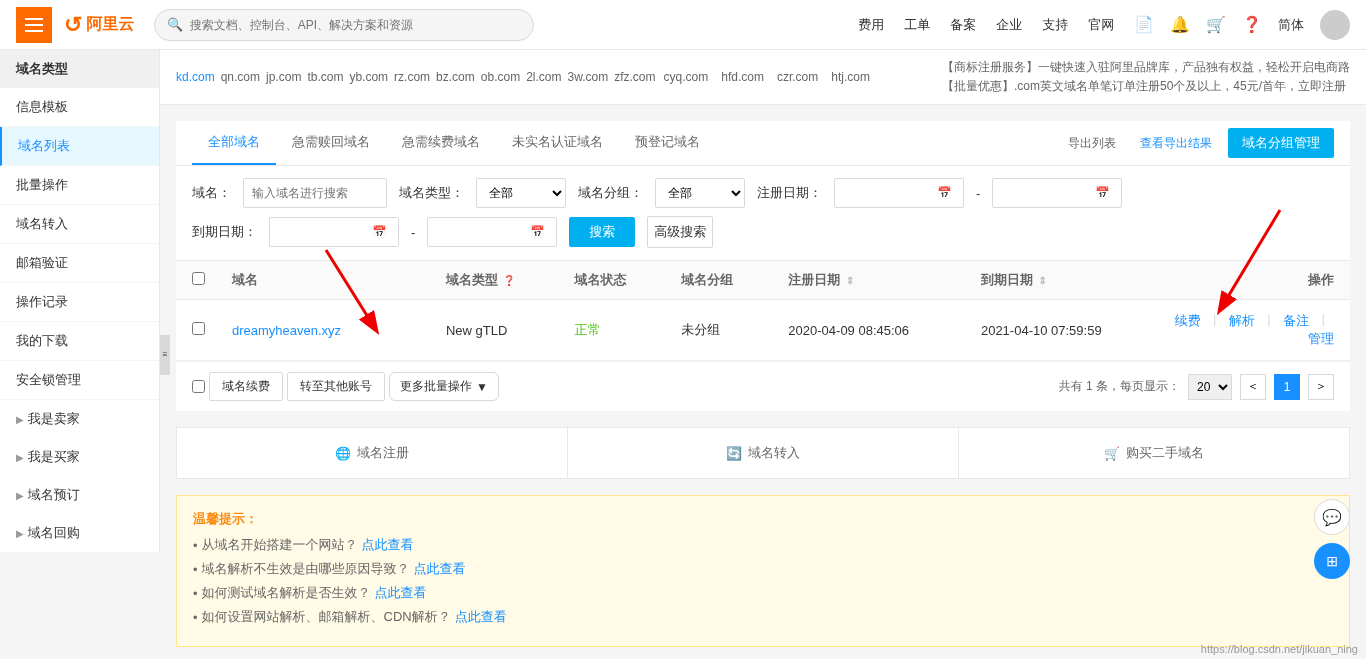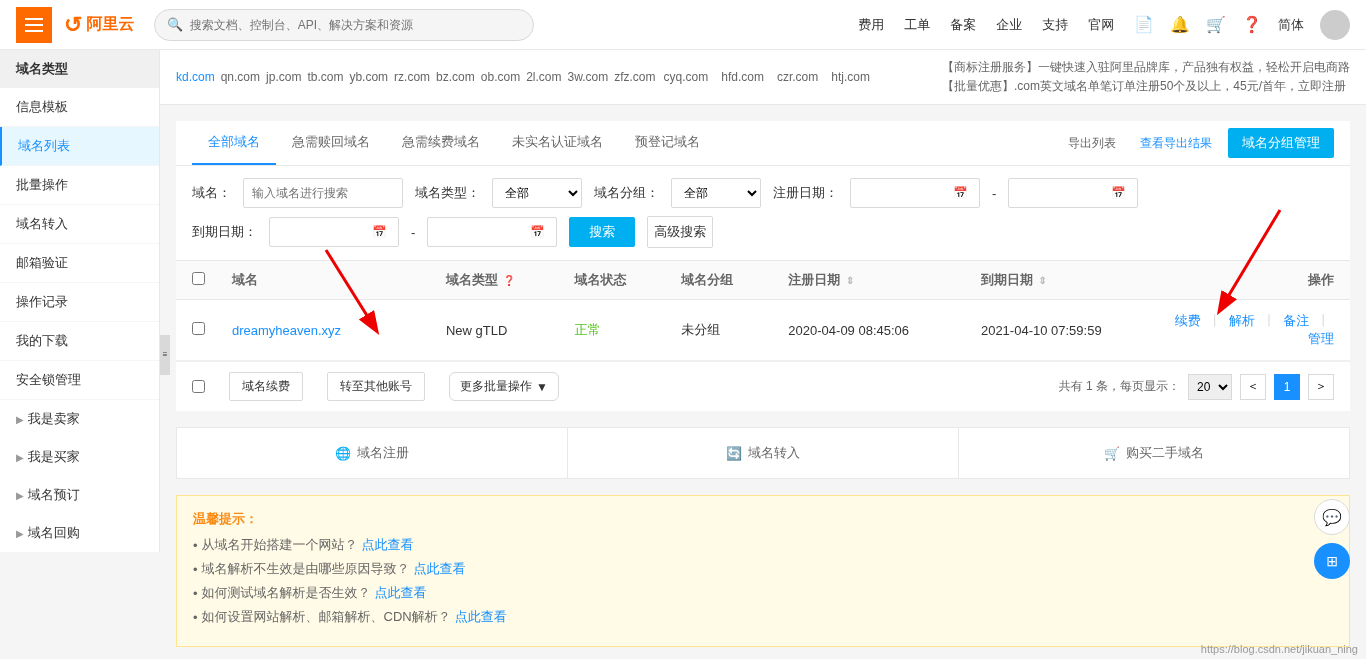"输入域名进行搜索" input.form-input { width: 160px -> 144px }
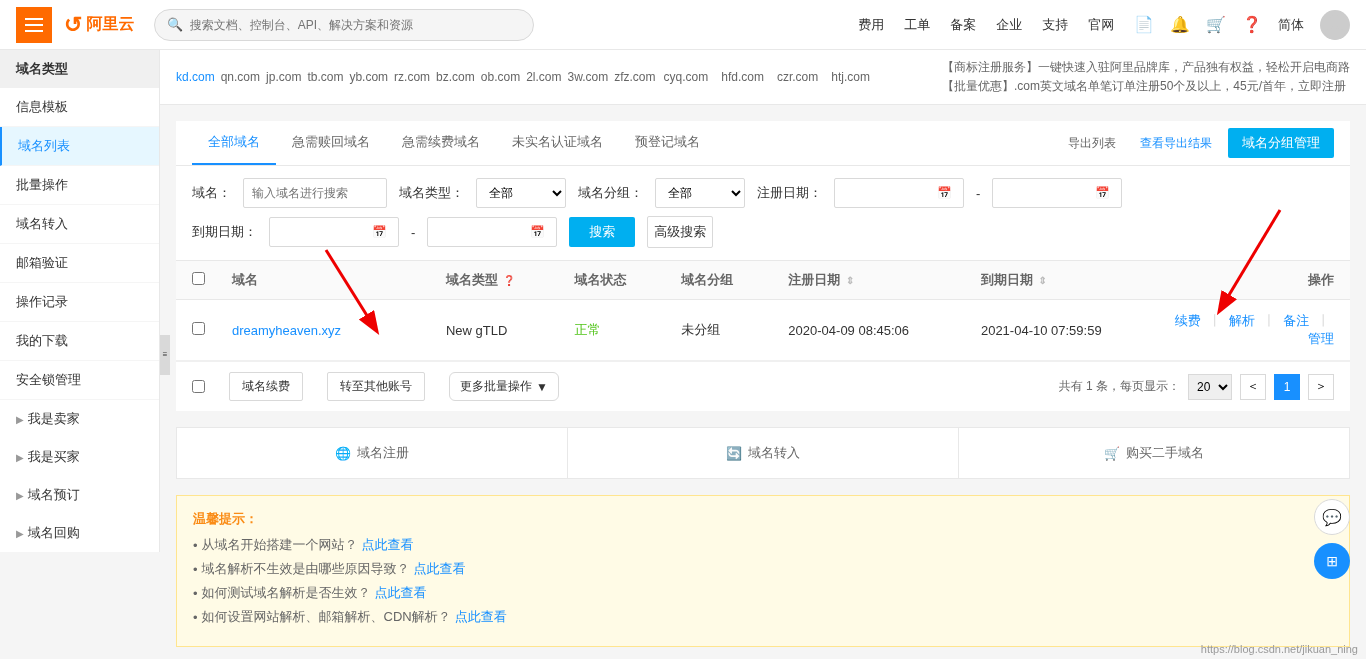"域名续费" .table-footer { gap: 24px -> 4px }
